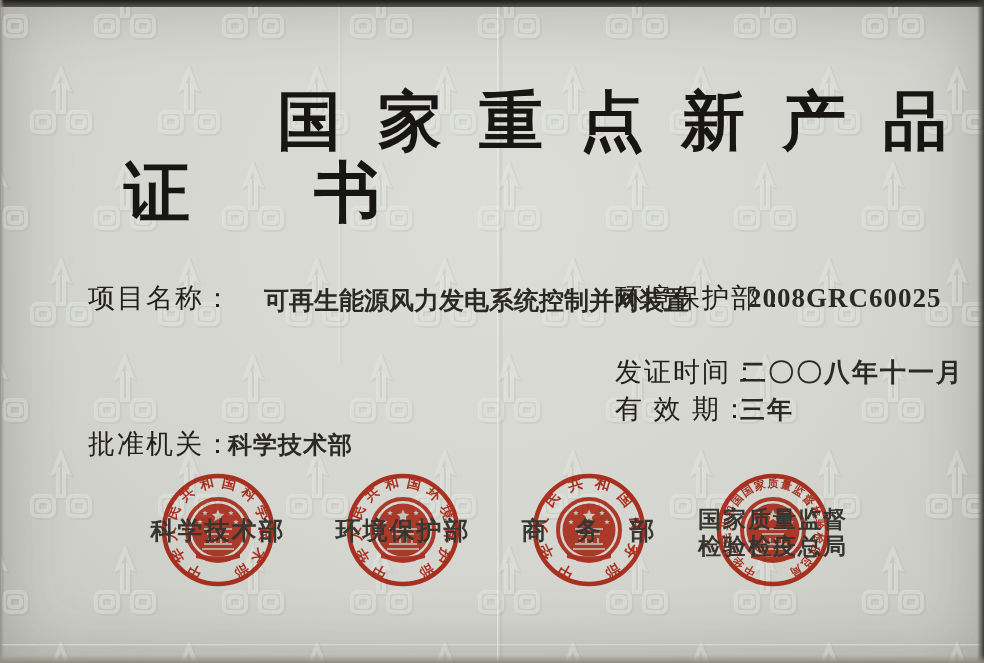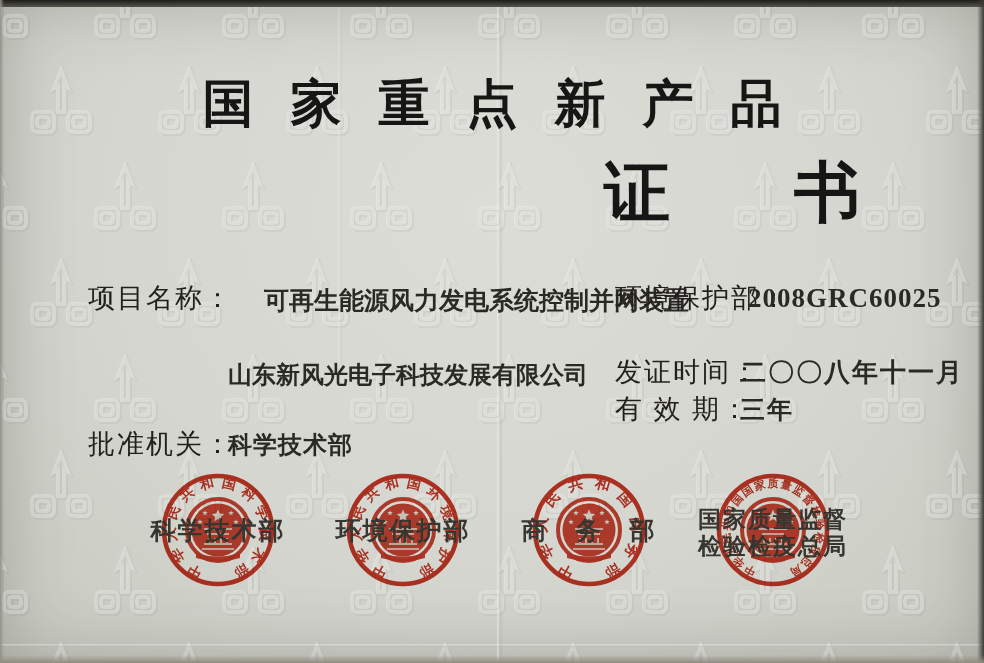"国家重点新产品" .title1 { font-size: 51px -> 64px; text-align: center -> right; top: 70px -> 78px }
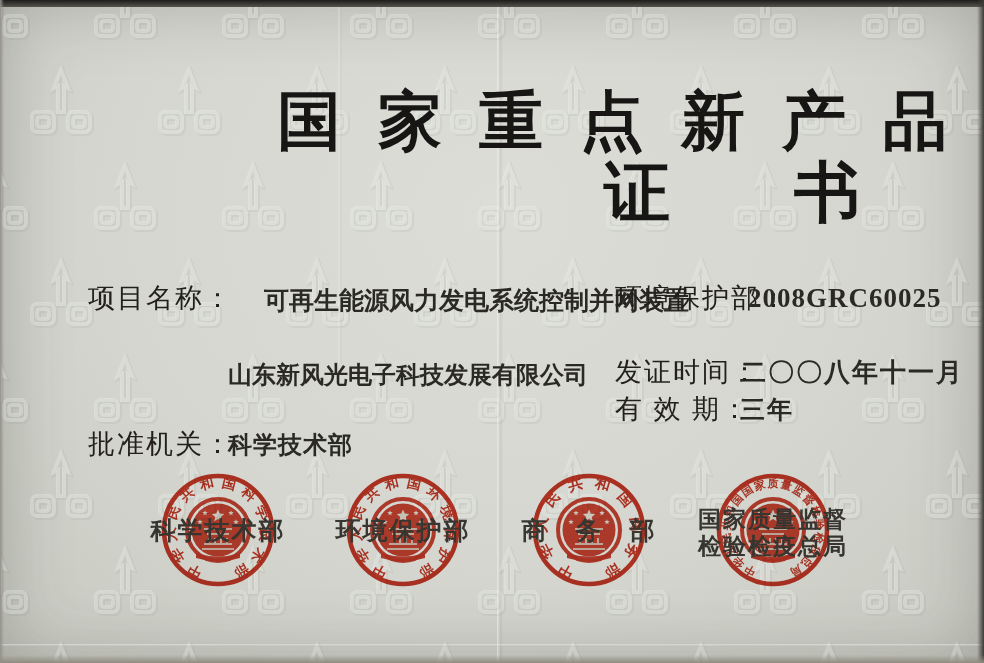"证书" .title2 { text-align: right -> left }
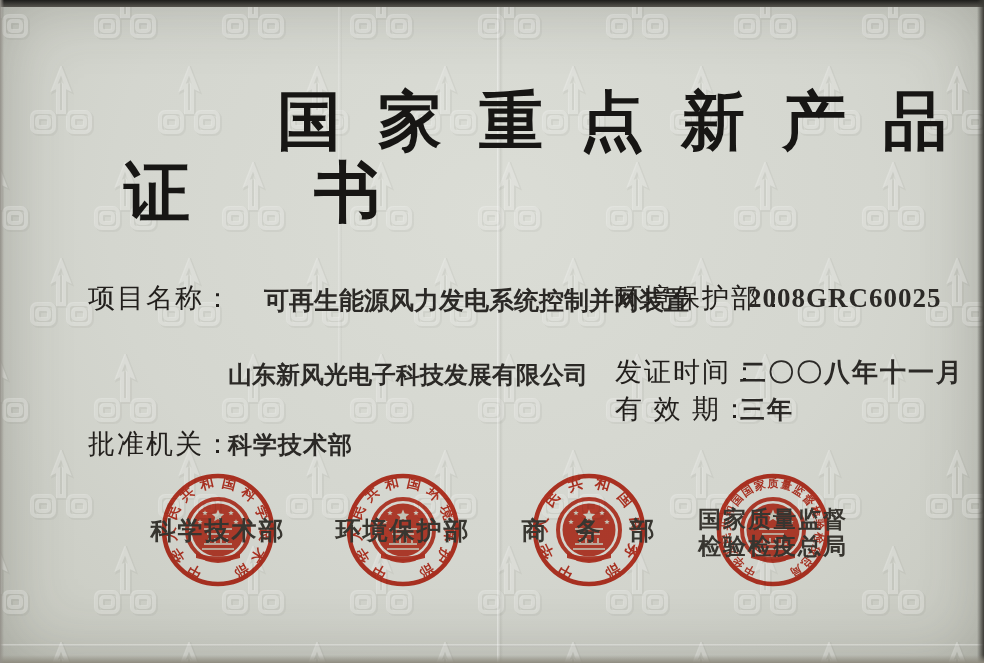"山东新风光电子科技发展有限公司" div.txt { html: <div>山东新风光电子科技发展有限公司</div> -> none }
